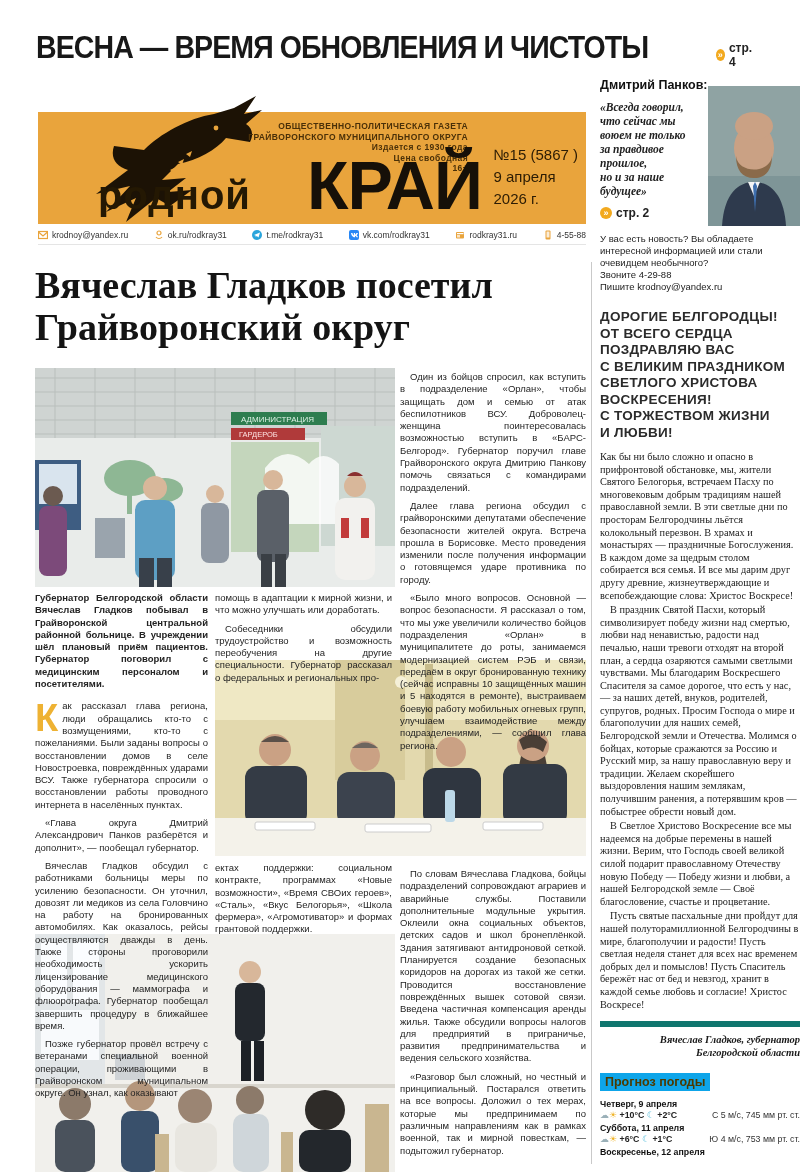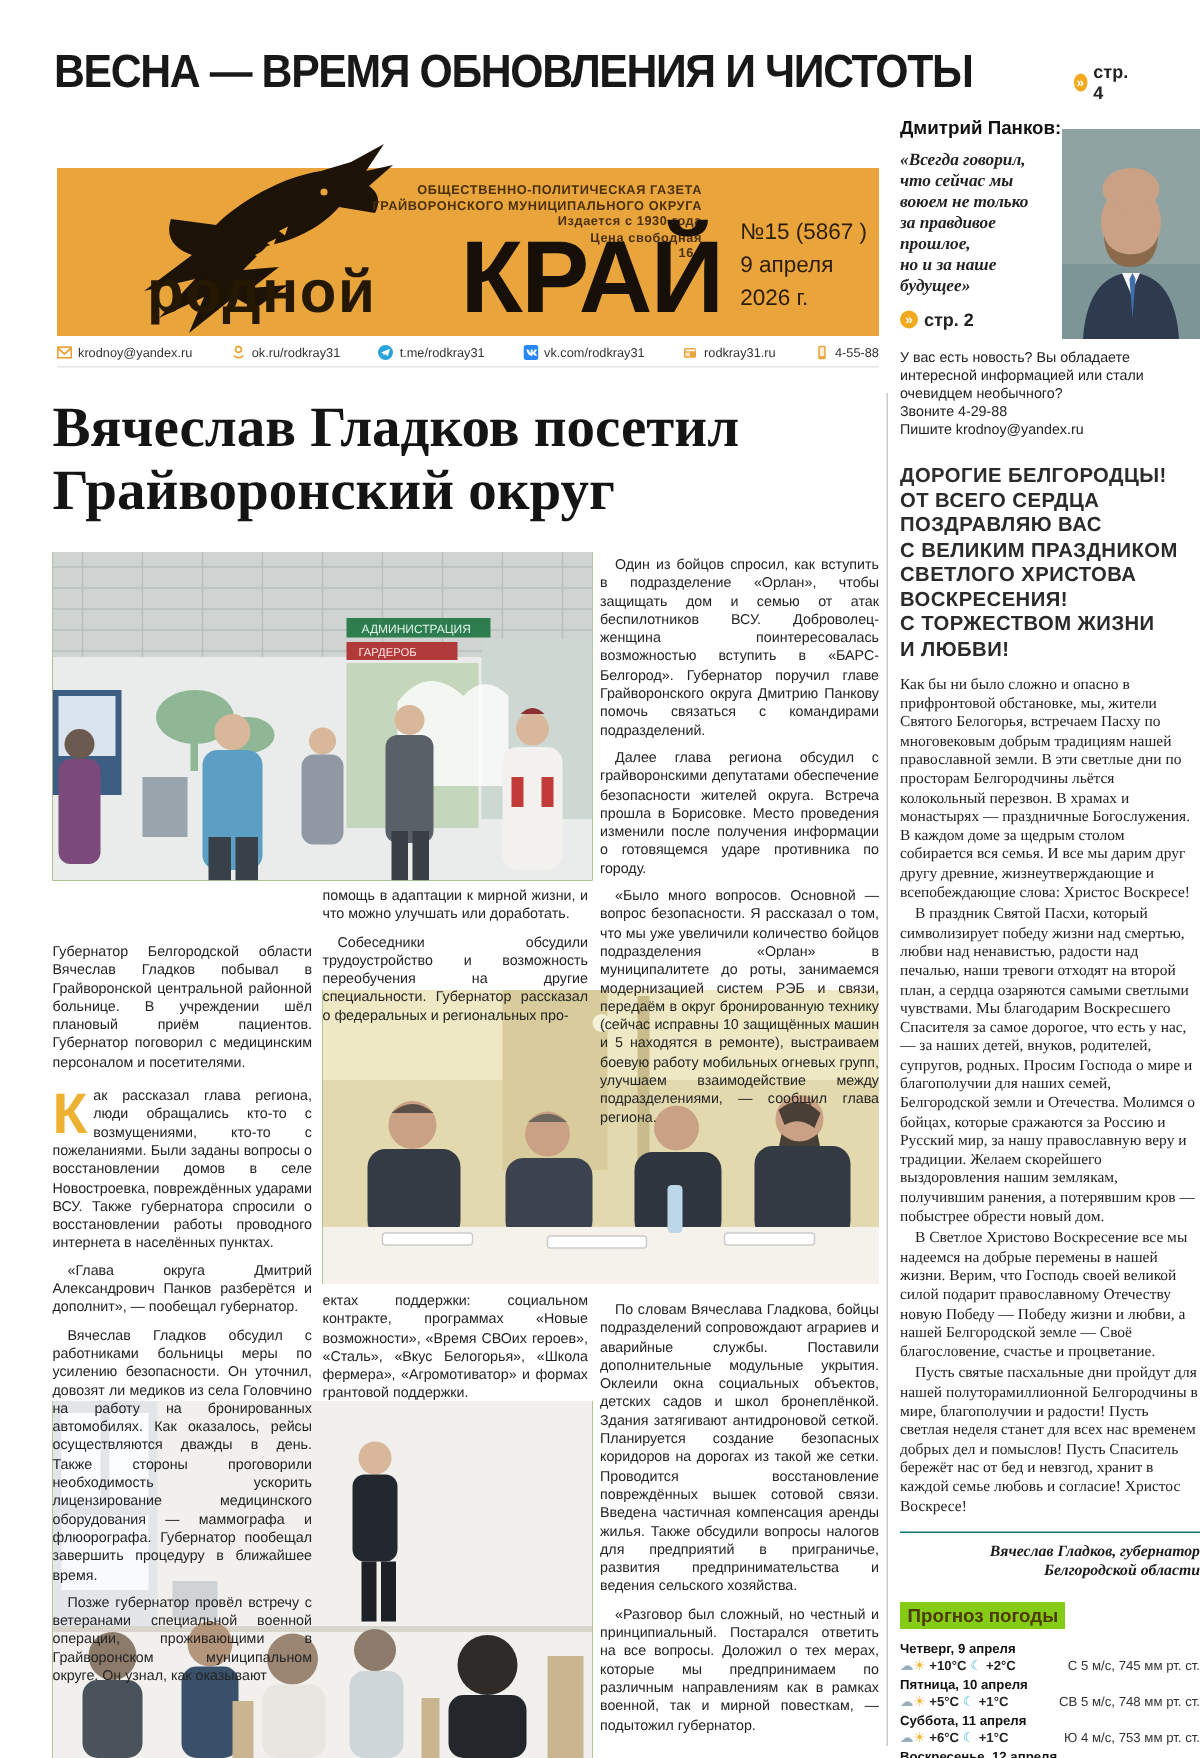"Губернатор Белгородской области Вячеслав" .lede { font-weight: normal -> bold; margin-top: 37px -> none }
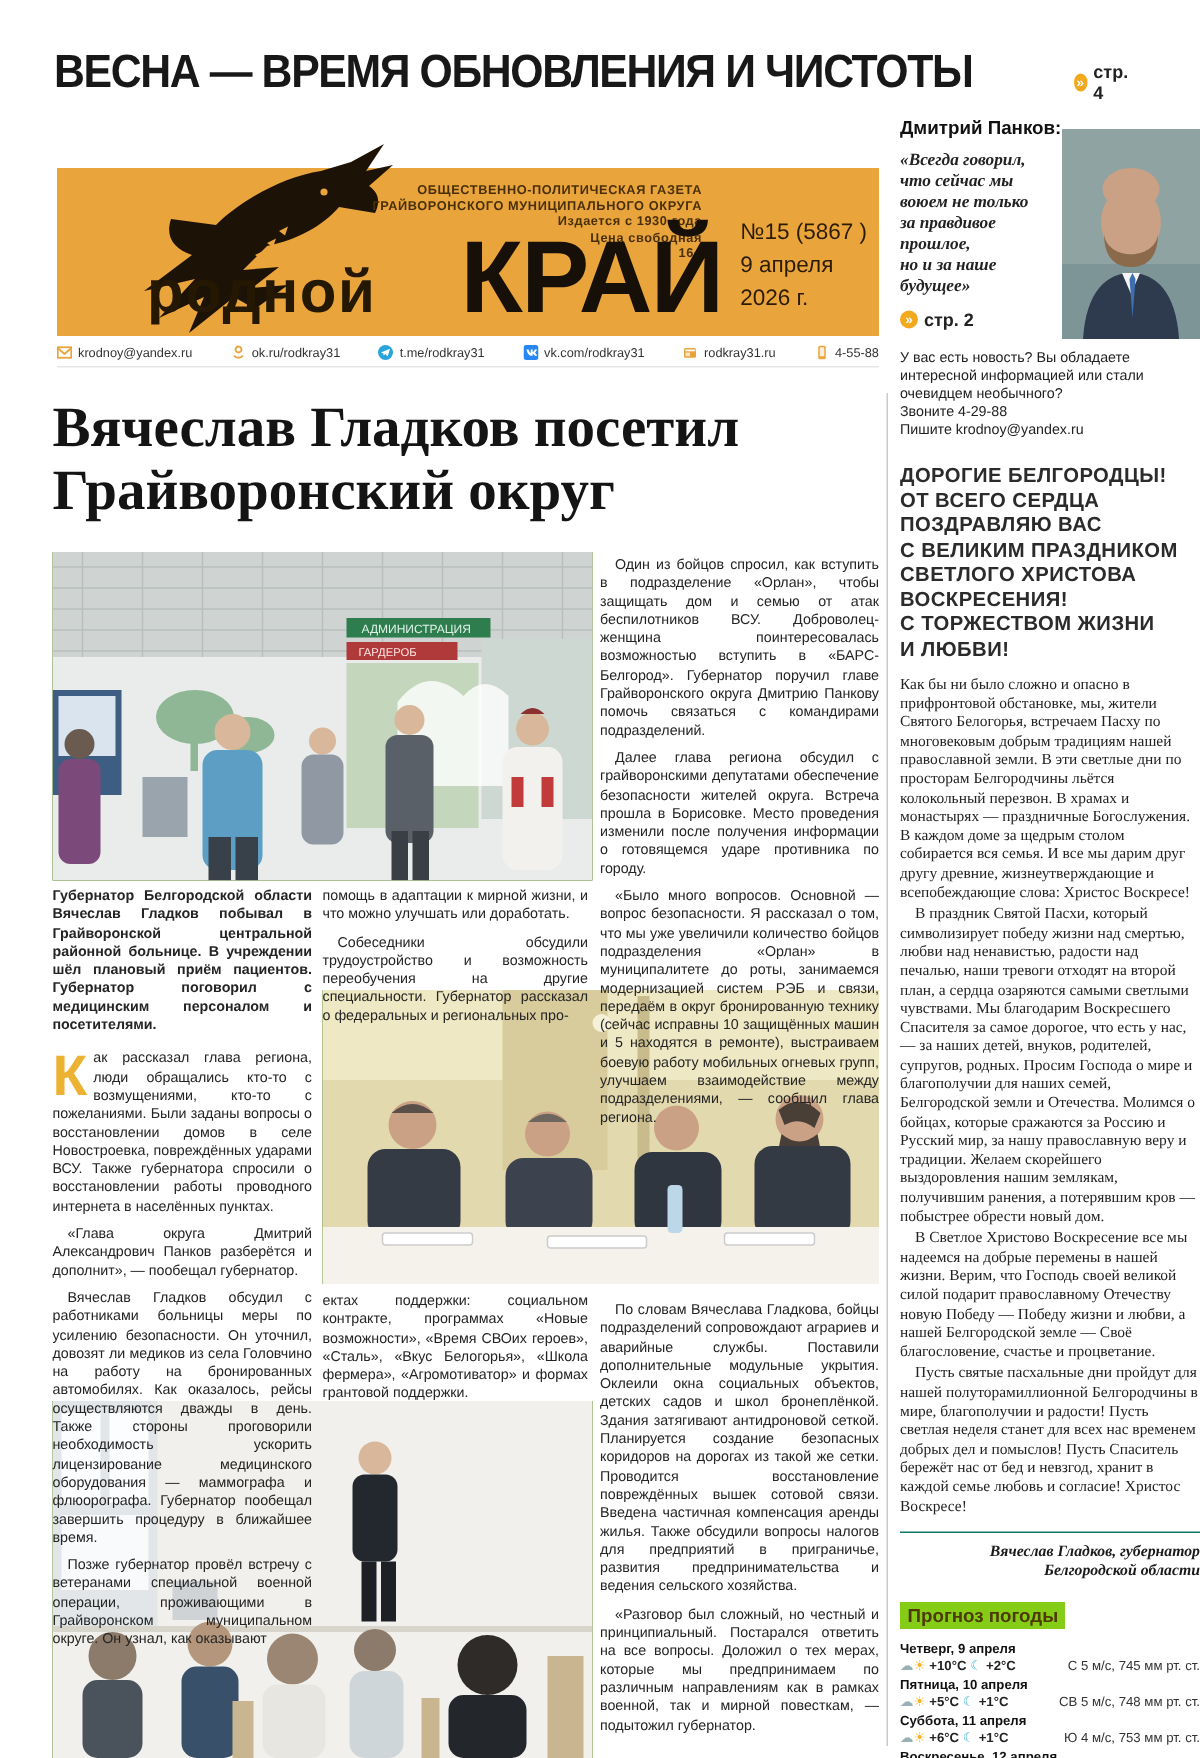"Вячеслав Гладков, губернатор" .greet-sign { border-top: 1px solid #0f766e -> 6px solid #0f766e }
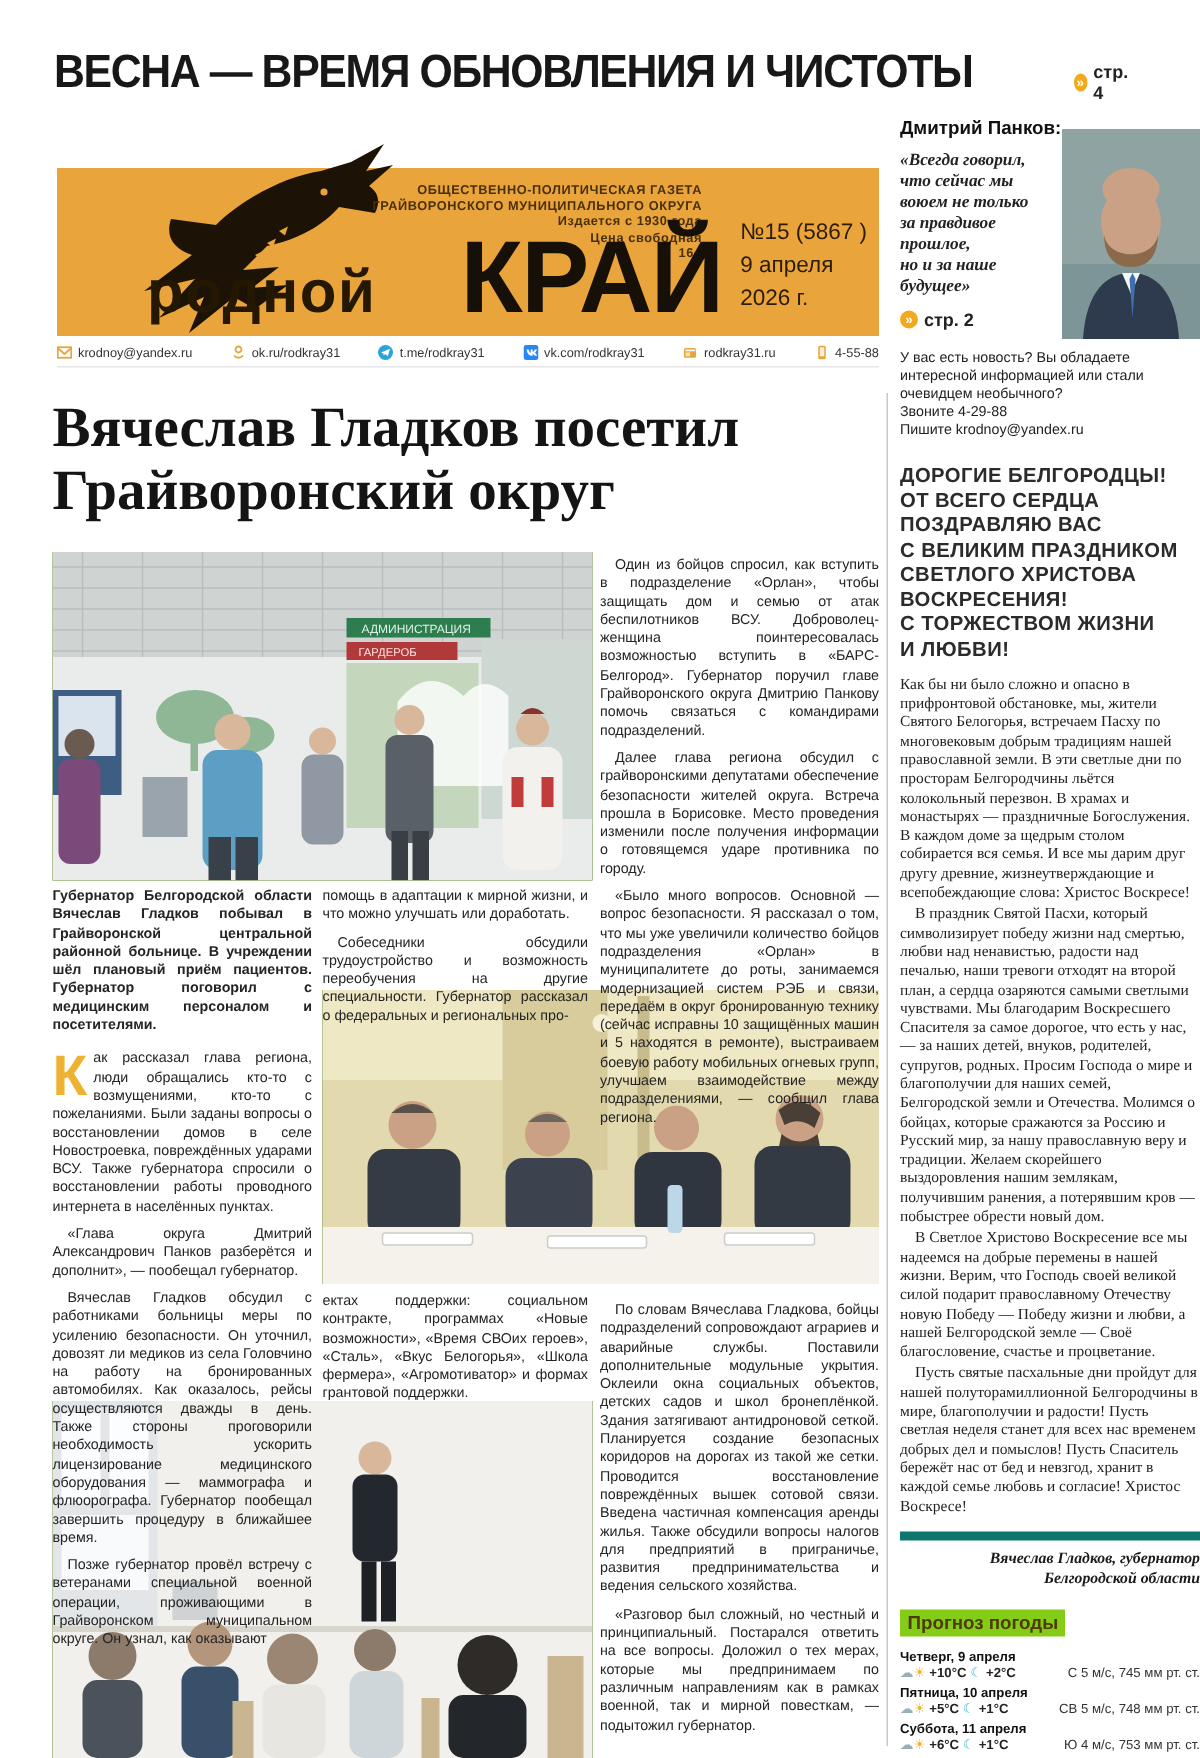"Прогноз погоды" .weather-title { background: #84cc16 -> #0ea5e9 }
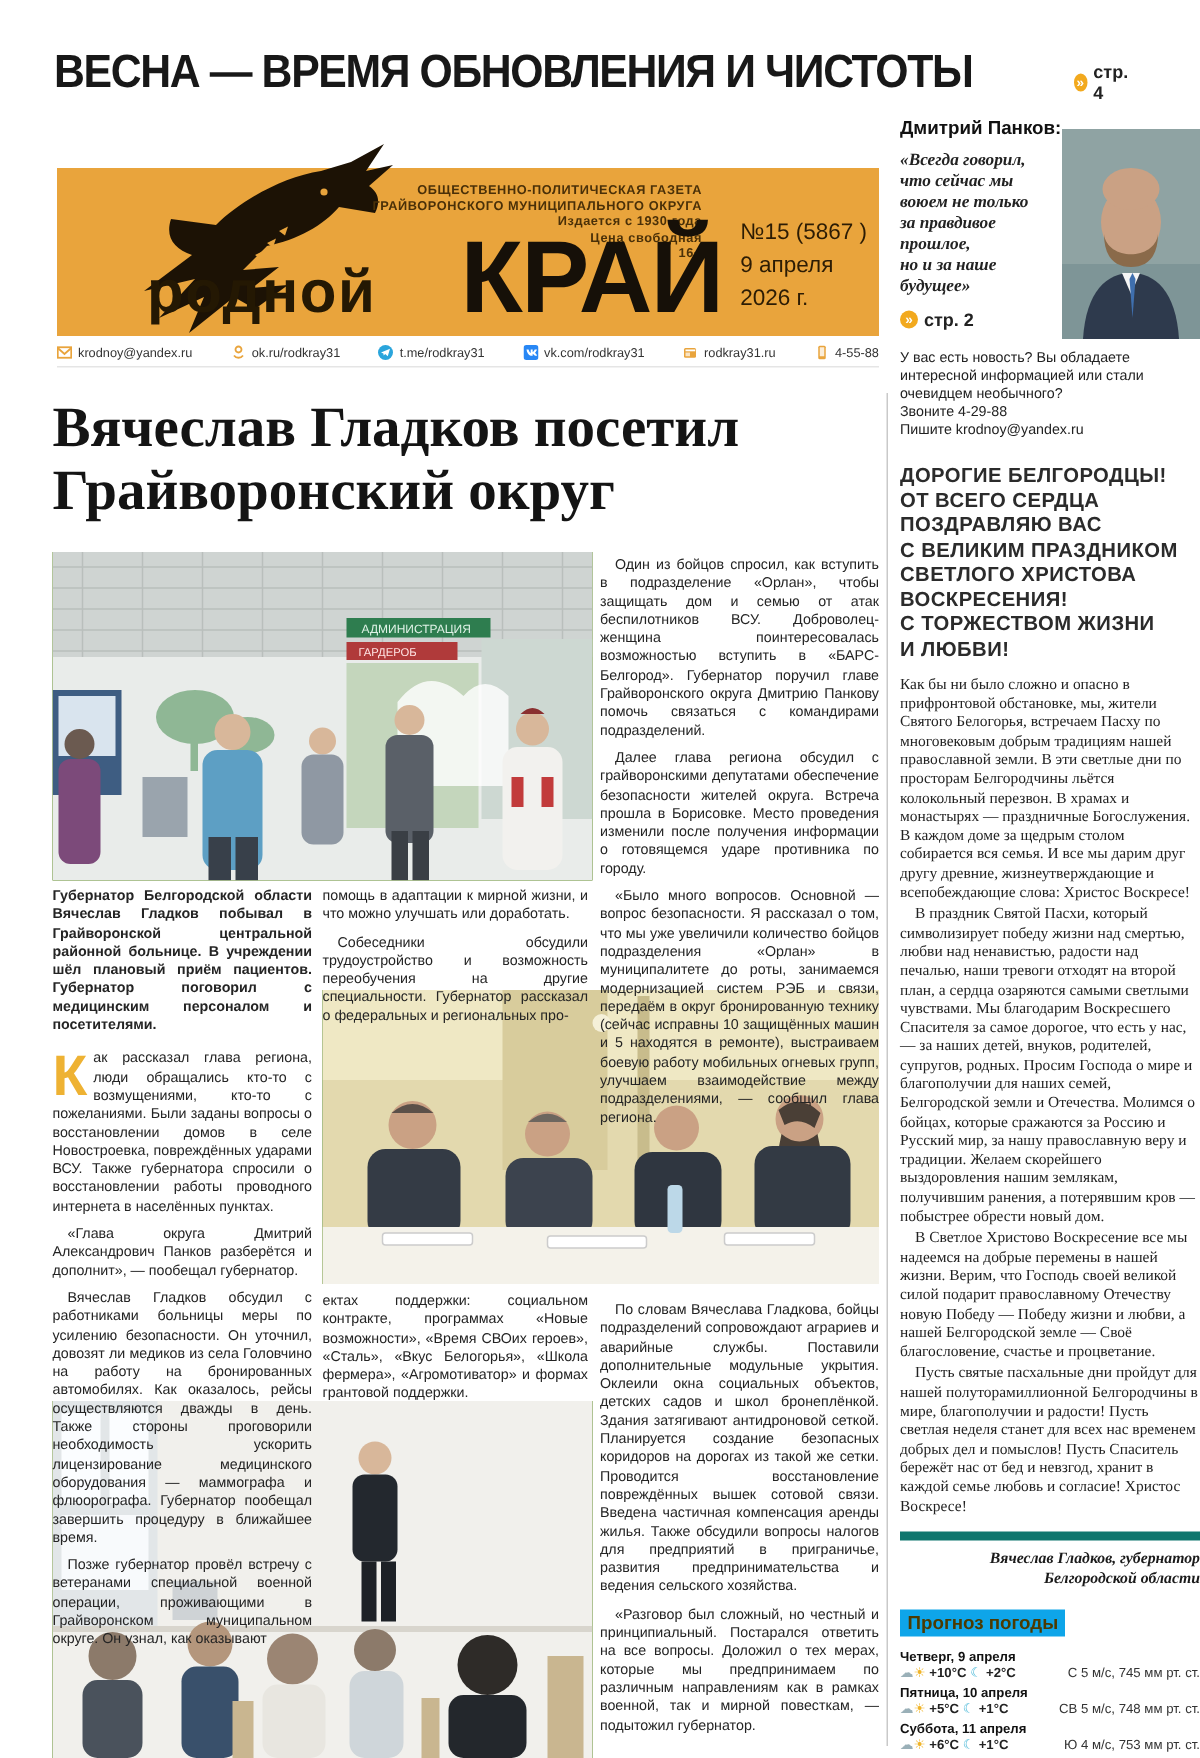"Пятница, 10 апреля" div.wrow { html: <div> <div>Пятница, 10 апреля</div> <div> <span><span>☁</span><span>☀</span> <span>+5°C</span> <span>☾</span> <span>+1°C</span></span> <span>СВ 5 м/с, 748 мм рт. ст.</span> </div> </div> -> none }
